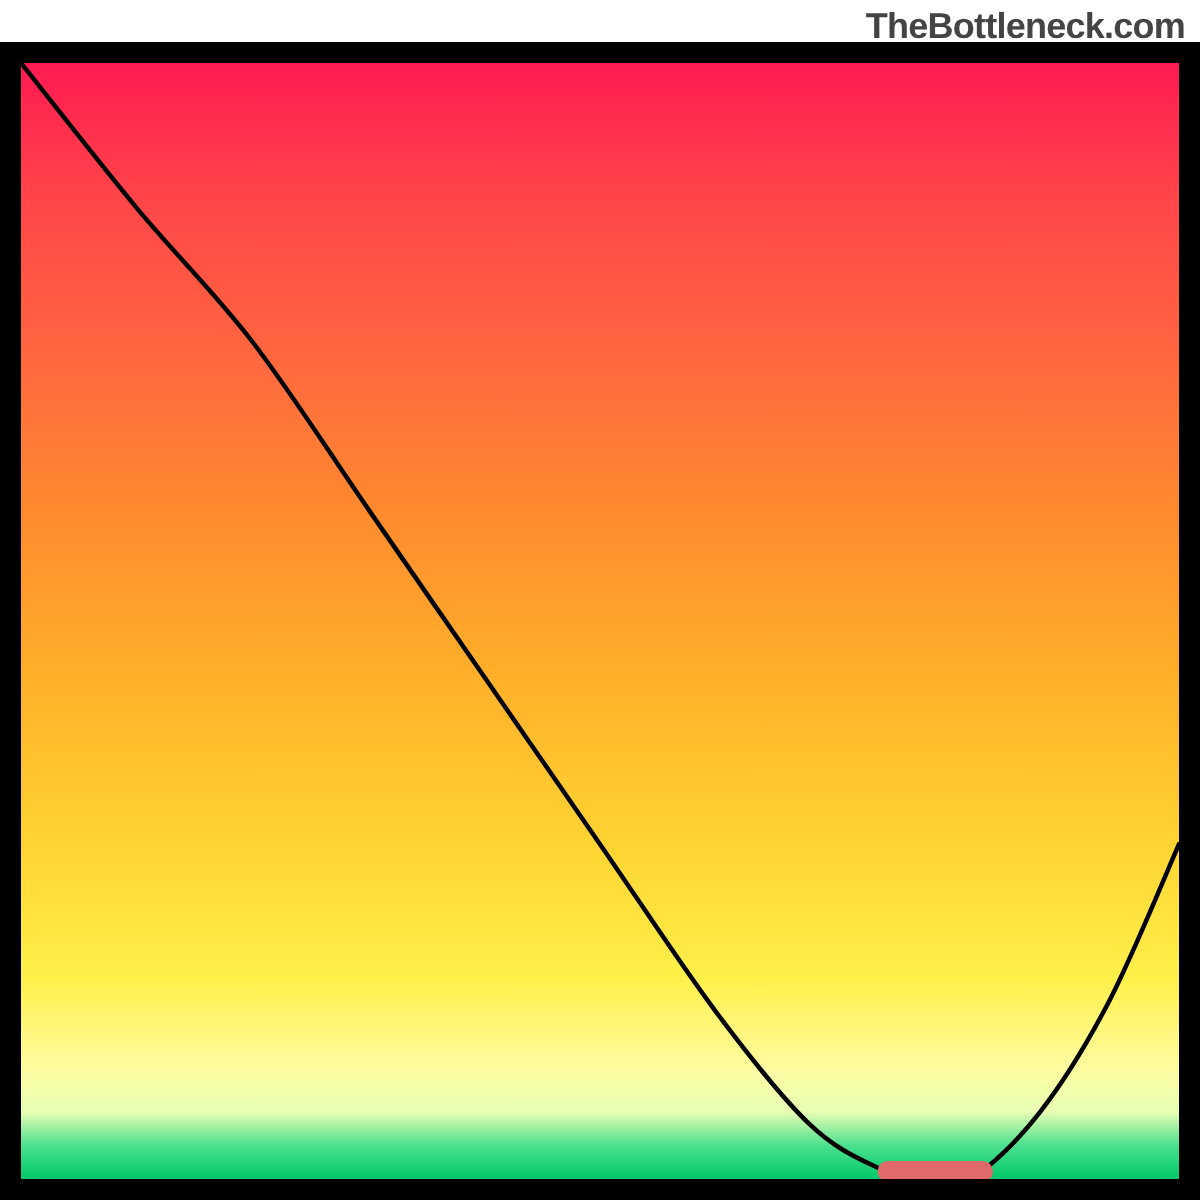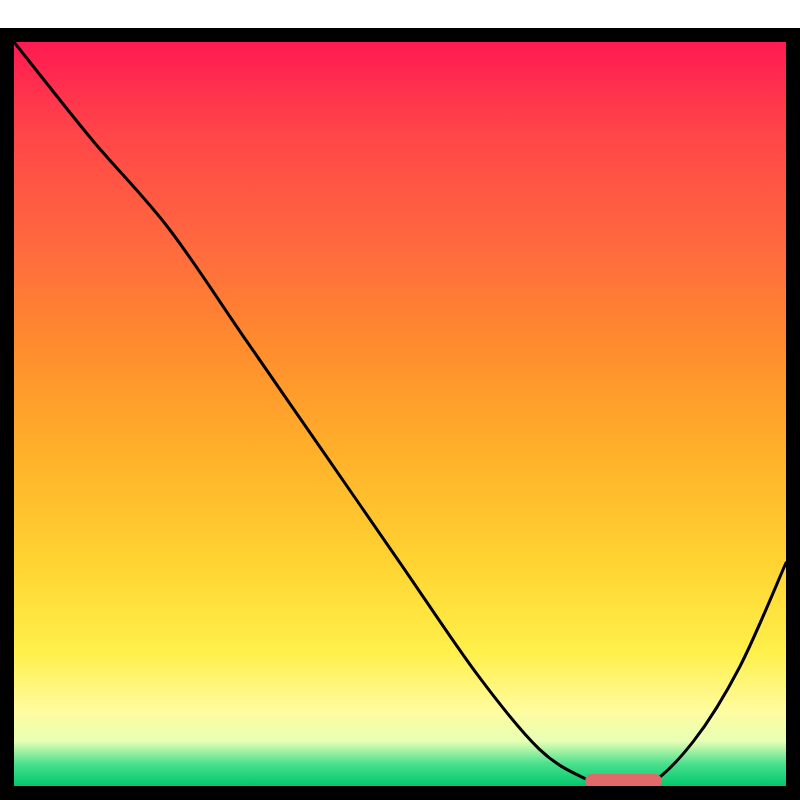"TheBottleneck.com" div.watermark { html: none -> <div>TheBottleneck.com</div> }
